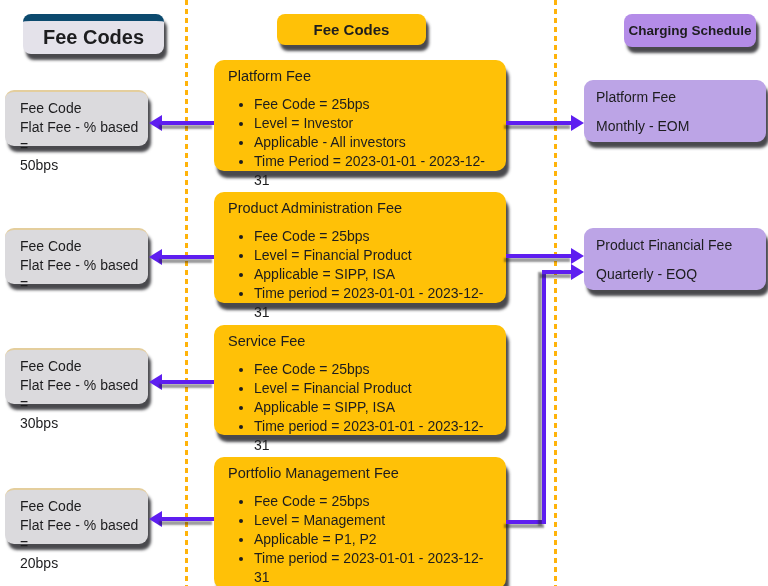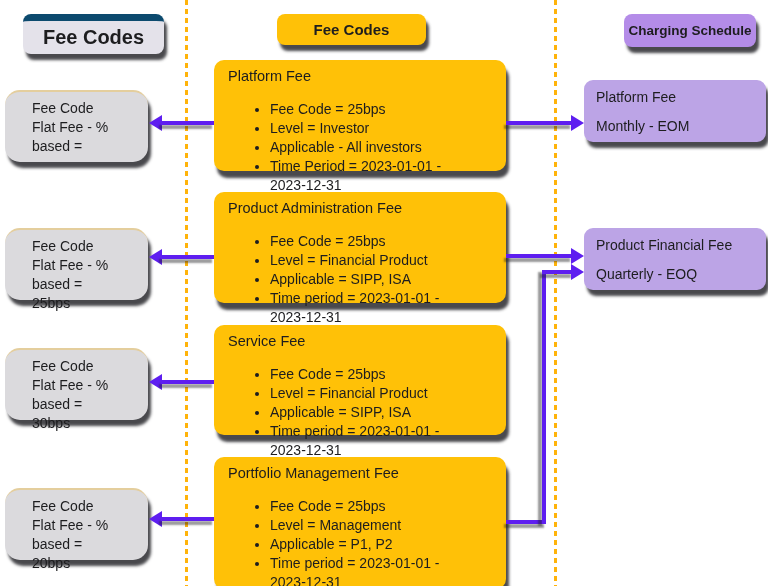"Fee Code" .gray-box { border-radius: 15px -> 9px; height: 72px -> 56px; padding: 7px 0 0 27px -> 7px 0 0 15px }
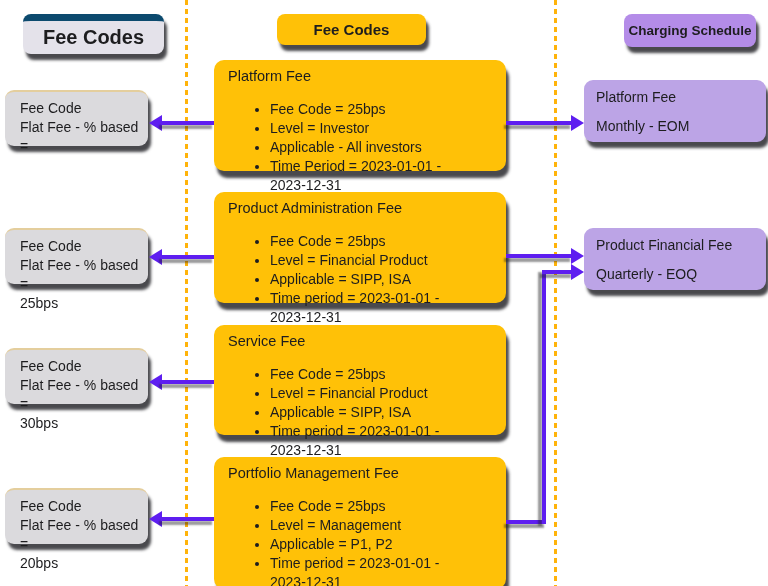"Fee Code = 25bps" .amber-box ul { margin: 16px -> 0 }
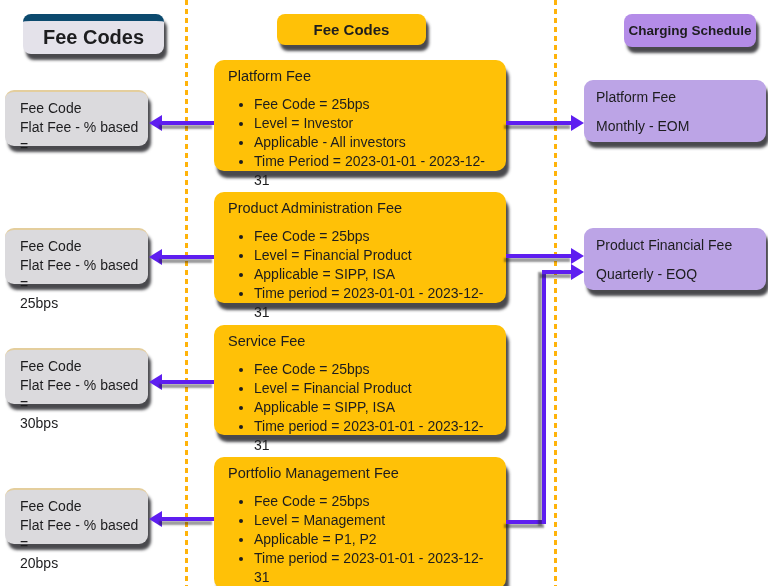"50bps" div { html: none -> <div>50bps</div> }
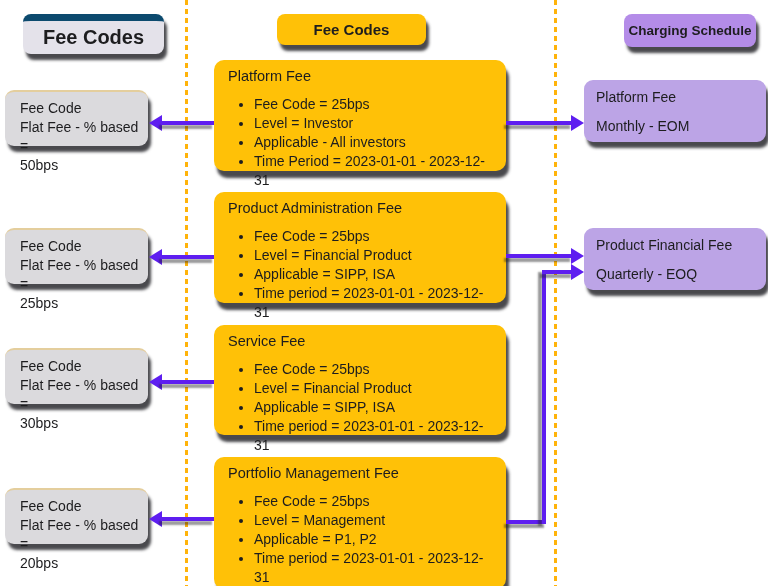"25bps" div { html: <div>25bps</div> -> none }
